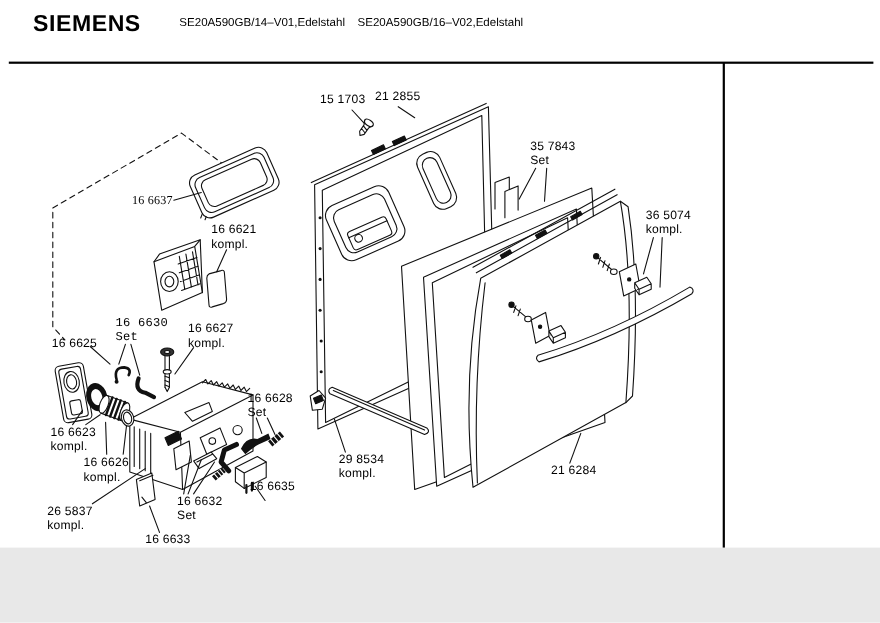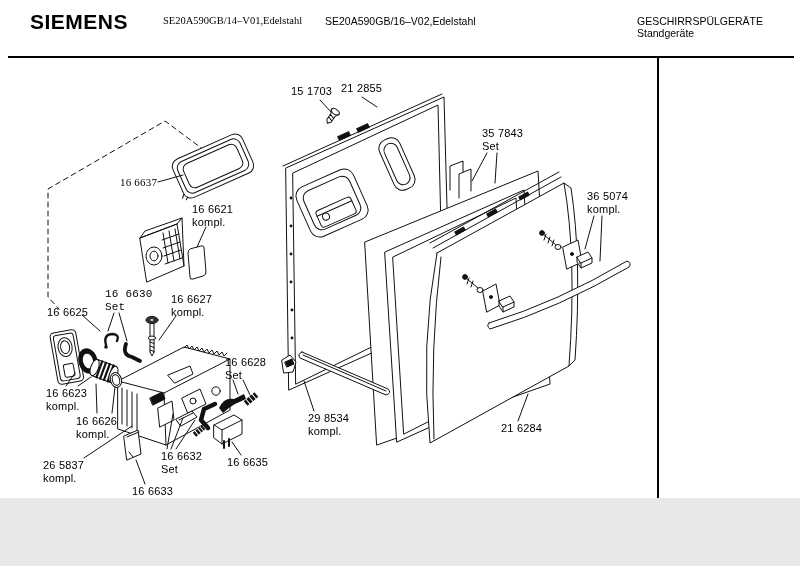"SE20A590GB/14–V01,Edelstahl" .model1 { font-family: Liberation Serif, serif -> none }
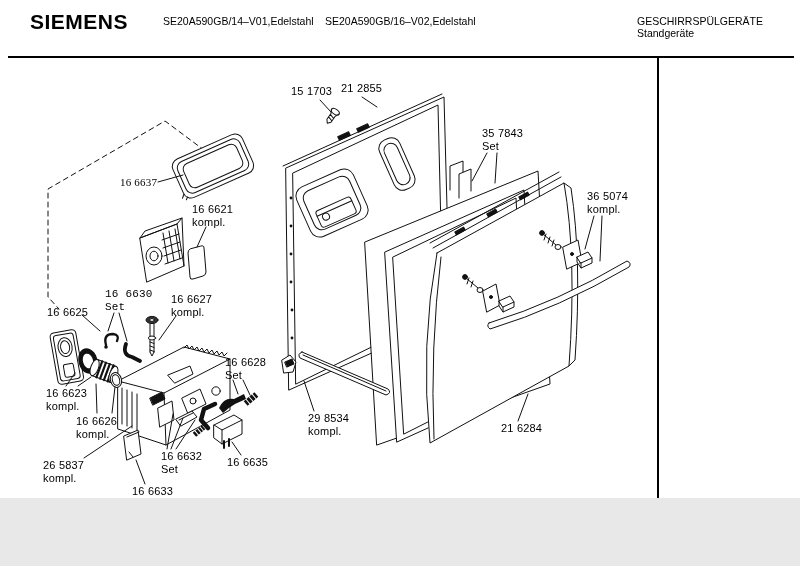"GESCHIRRSPÜLGERÄTE" div.abs { html: <div> <div>GESCHIRRSPÜLGERÄTE</div> <div>Standgeräte</div> </div> -> none }
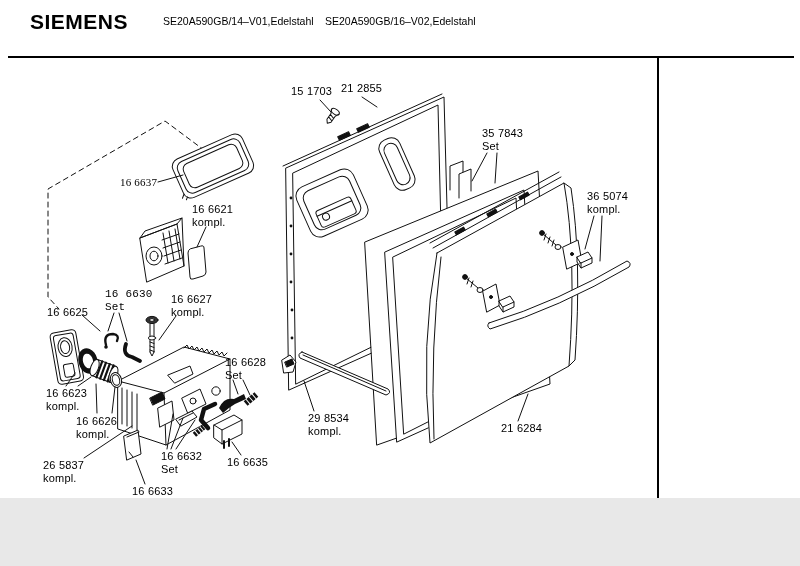"16 6635" div.part-label { top: 456px -> 436px }
